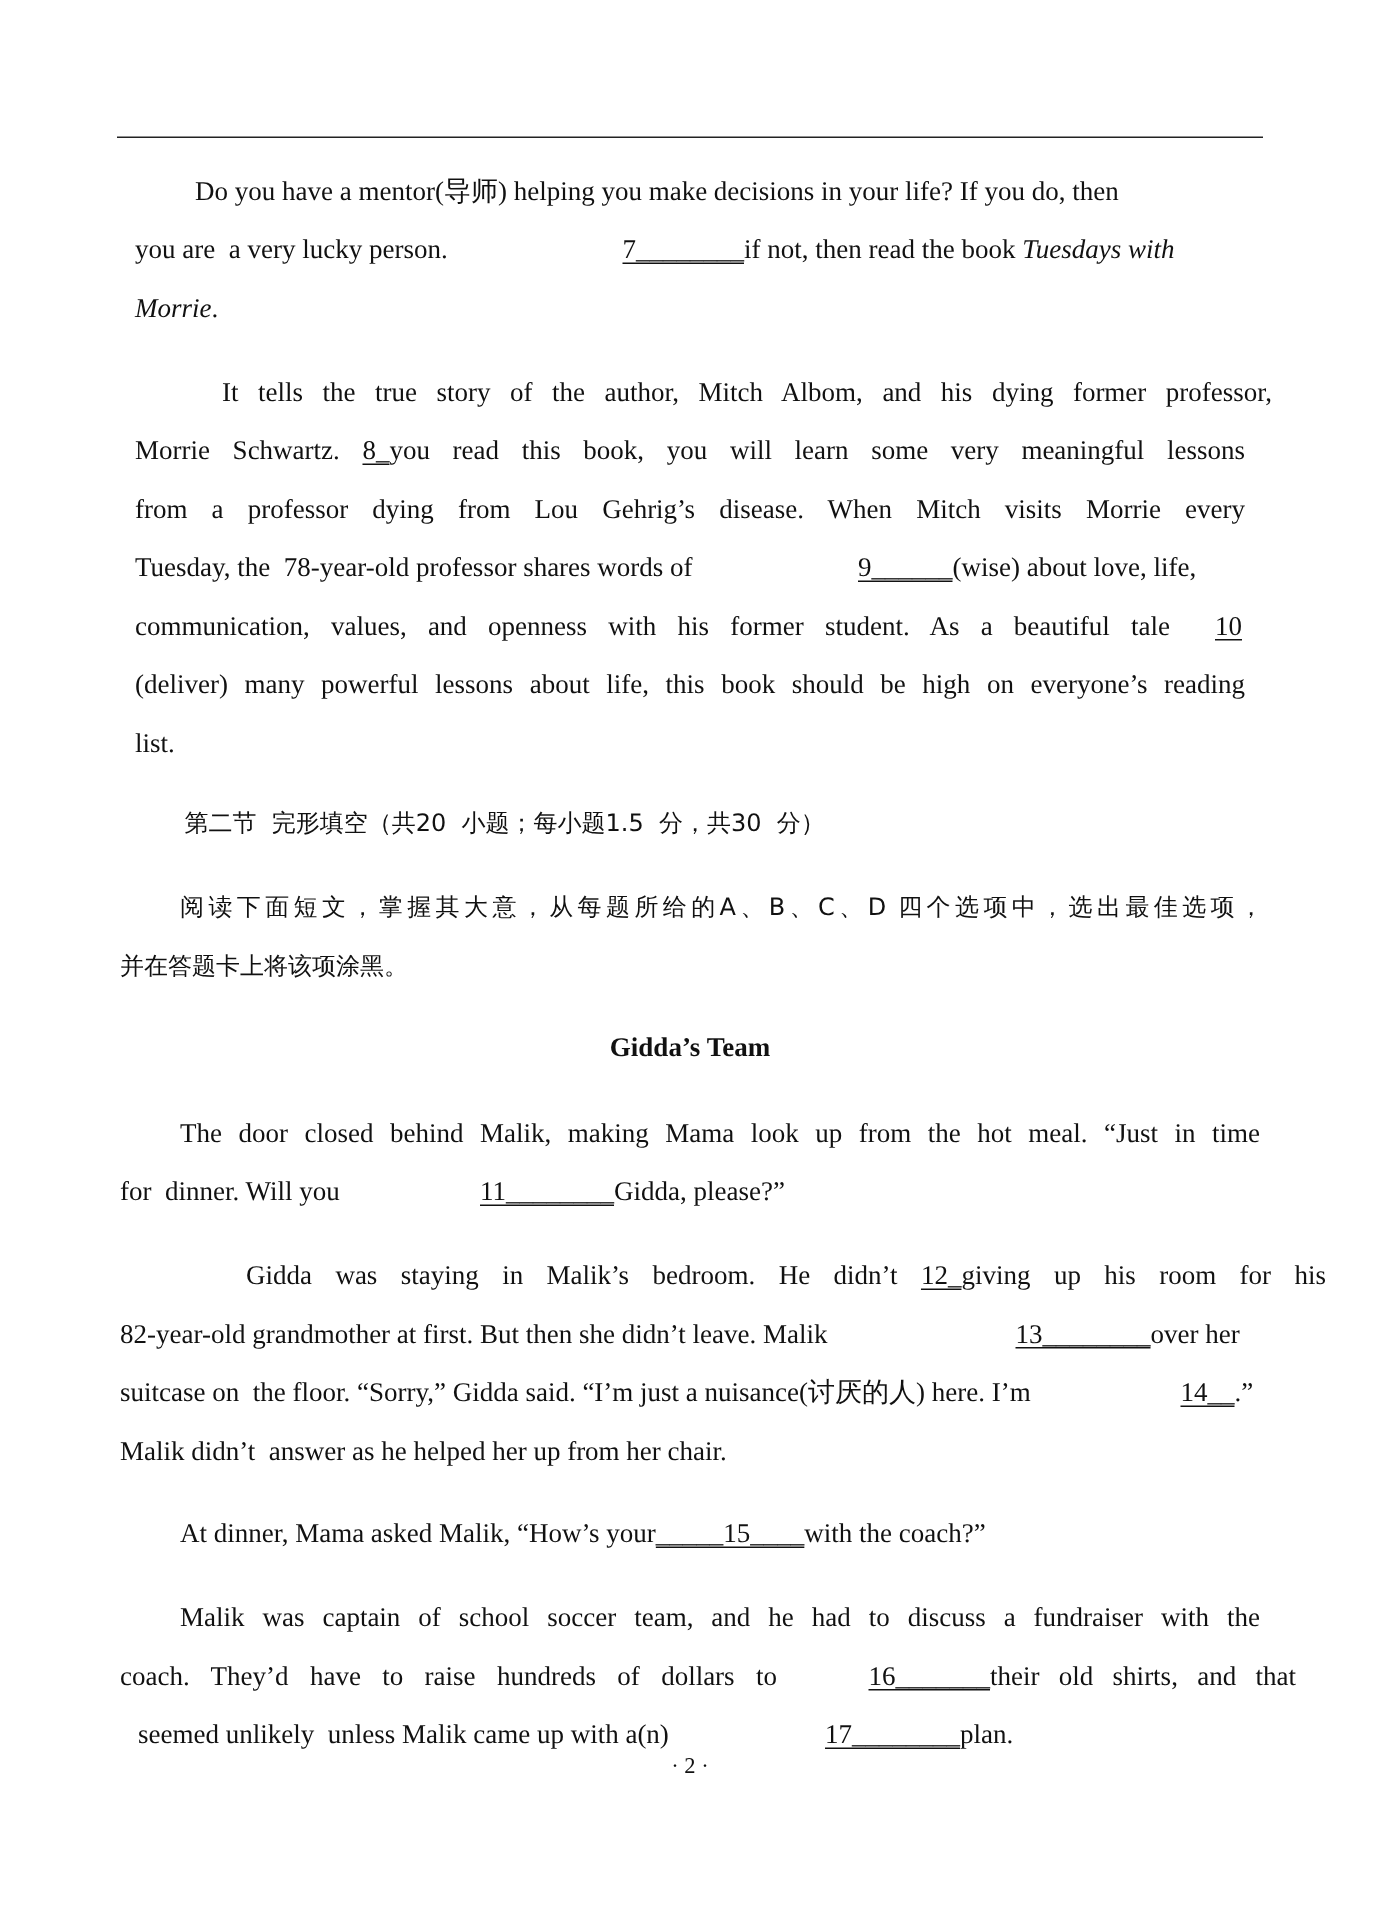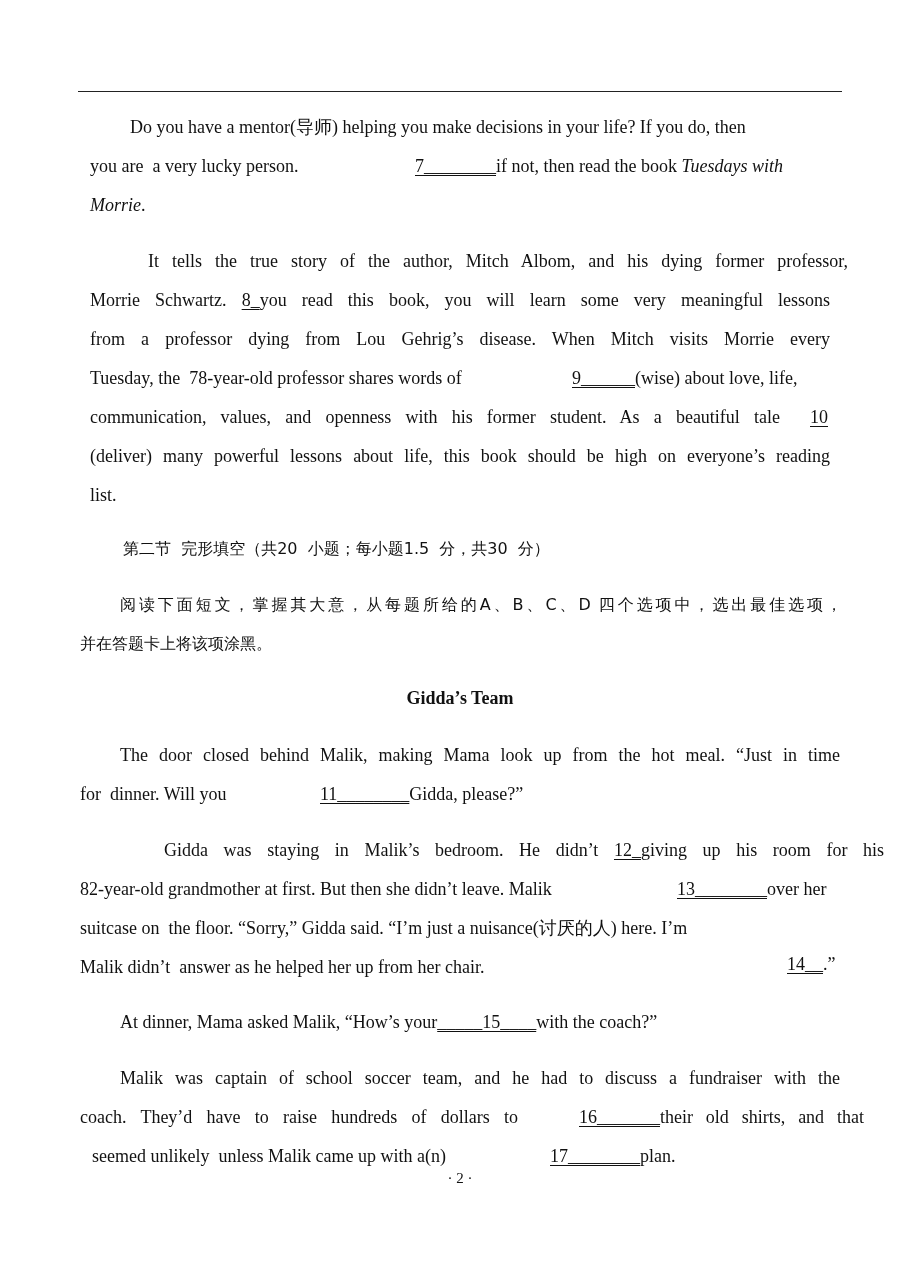"14__.”" div.line { margin-top: 36px -> none }
